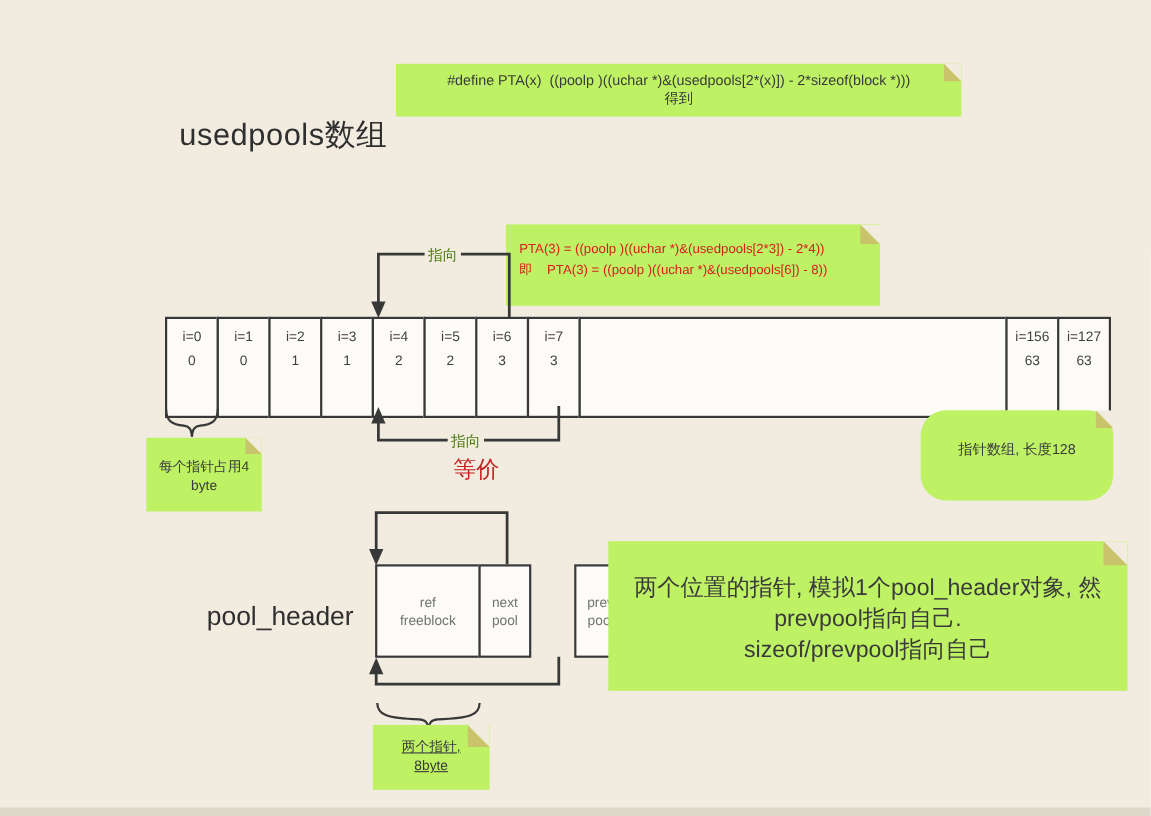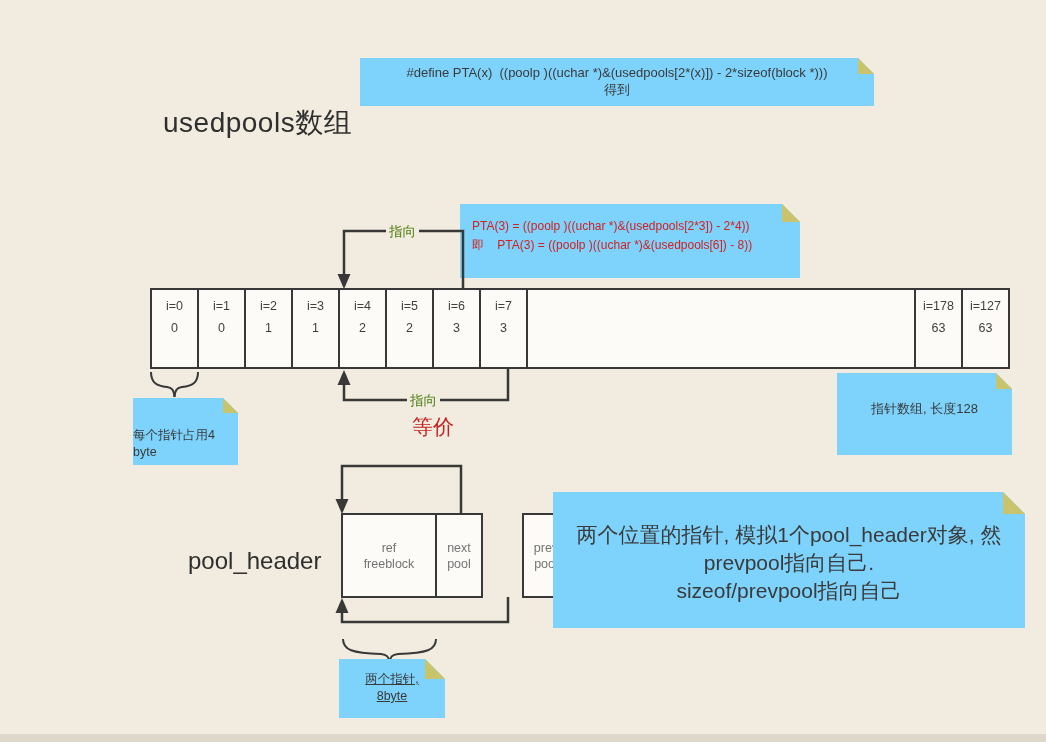"#define PTA(x) ((poolp )((uchar" .note { background: #7dd3fc -> #bef264 }
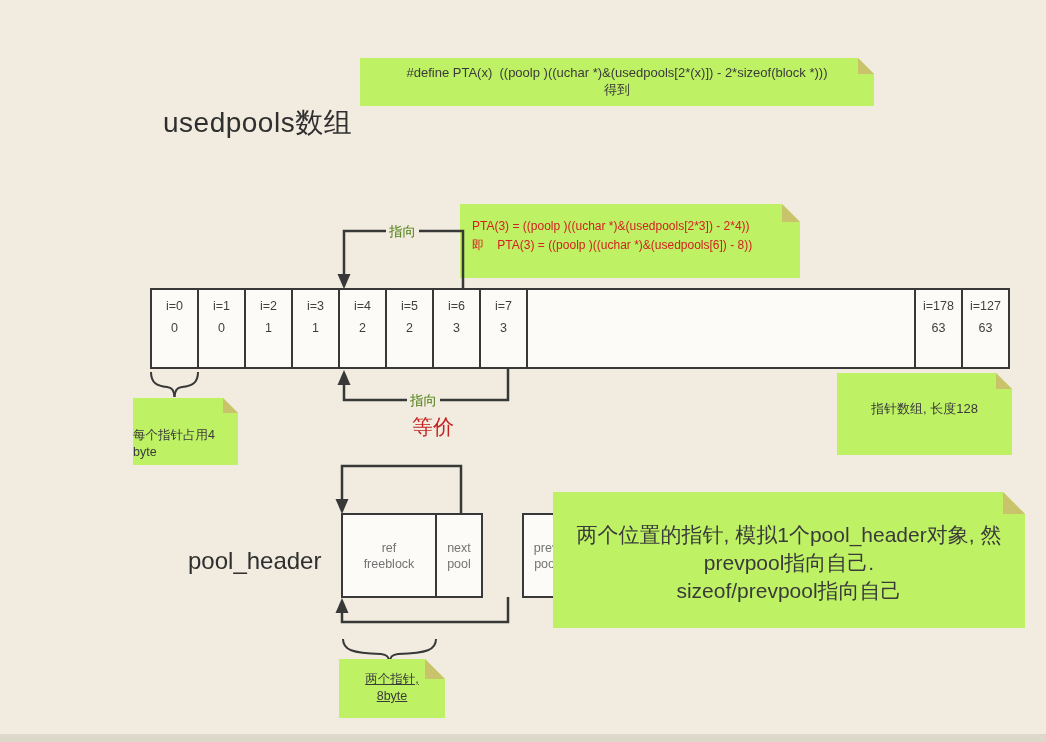"i=0" .cell { height: 81px -> 92px }
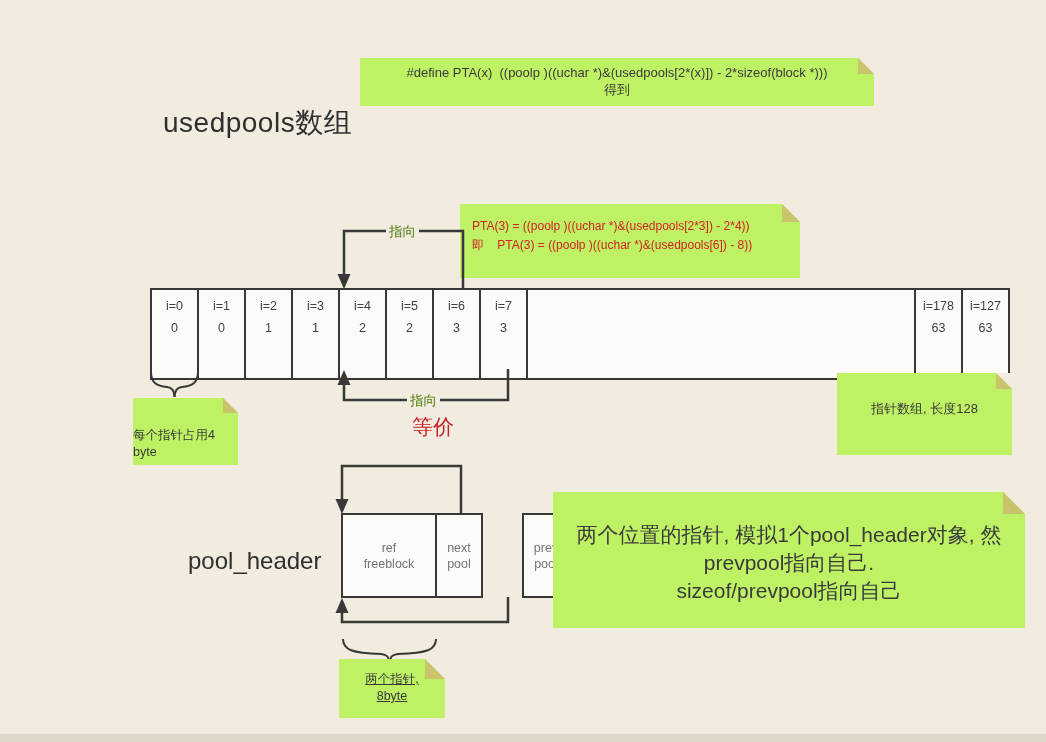"i=178" div { text: 178 -> 156 }
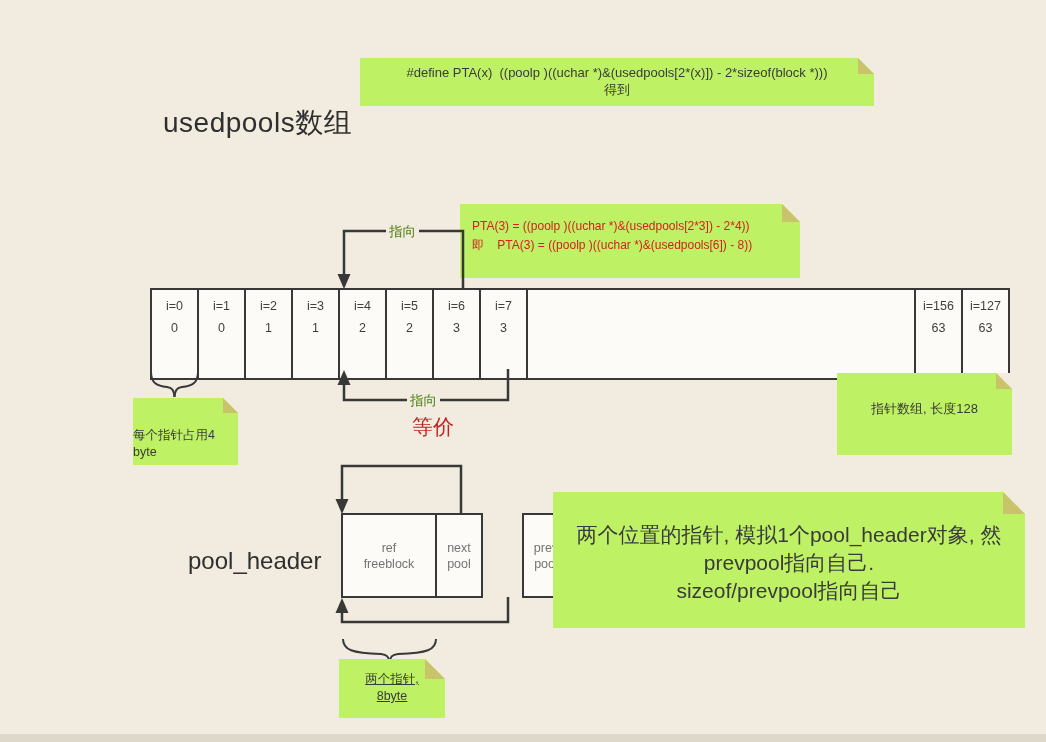"指针数组, 长度128" .note-len128 { border-radius: none -> 23px }
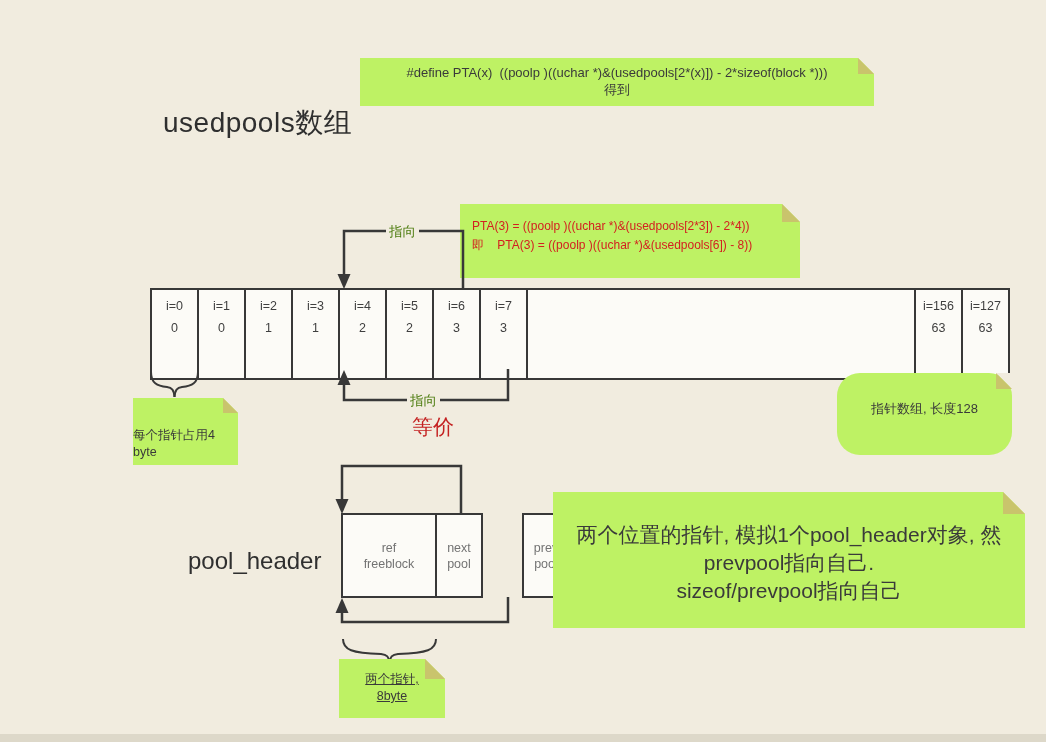"每个指针占用4" .note-4byte { padding-top: 29px -> 18px; text-align: left -> center }
